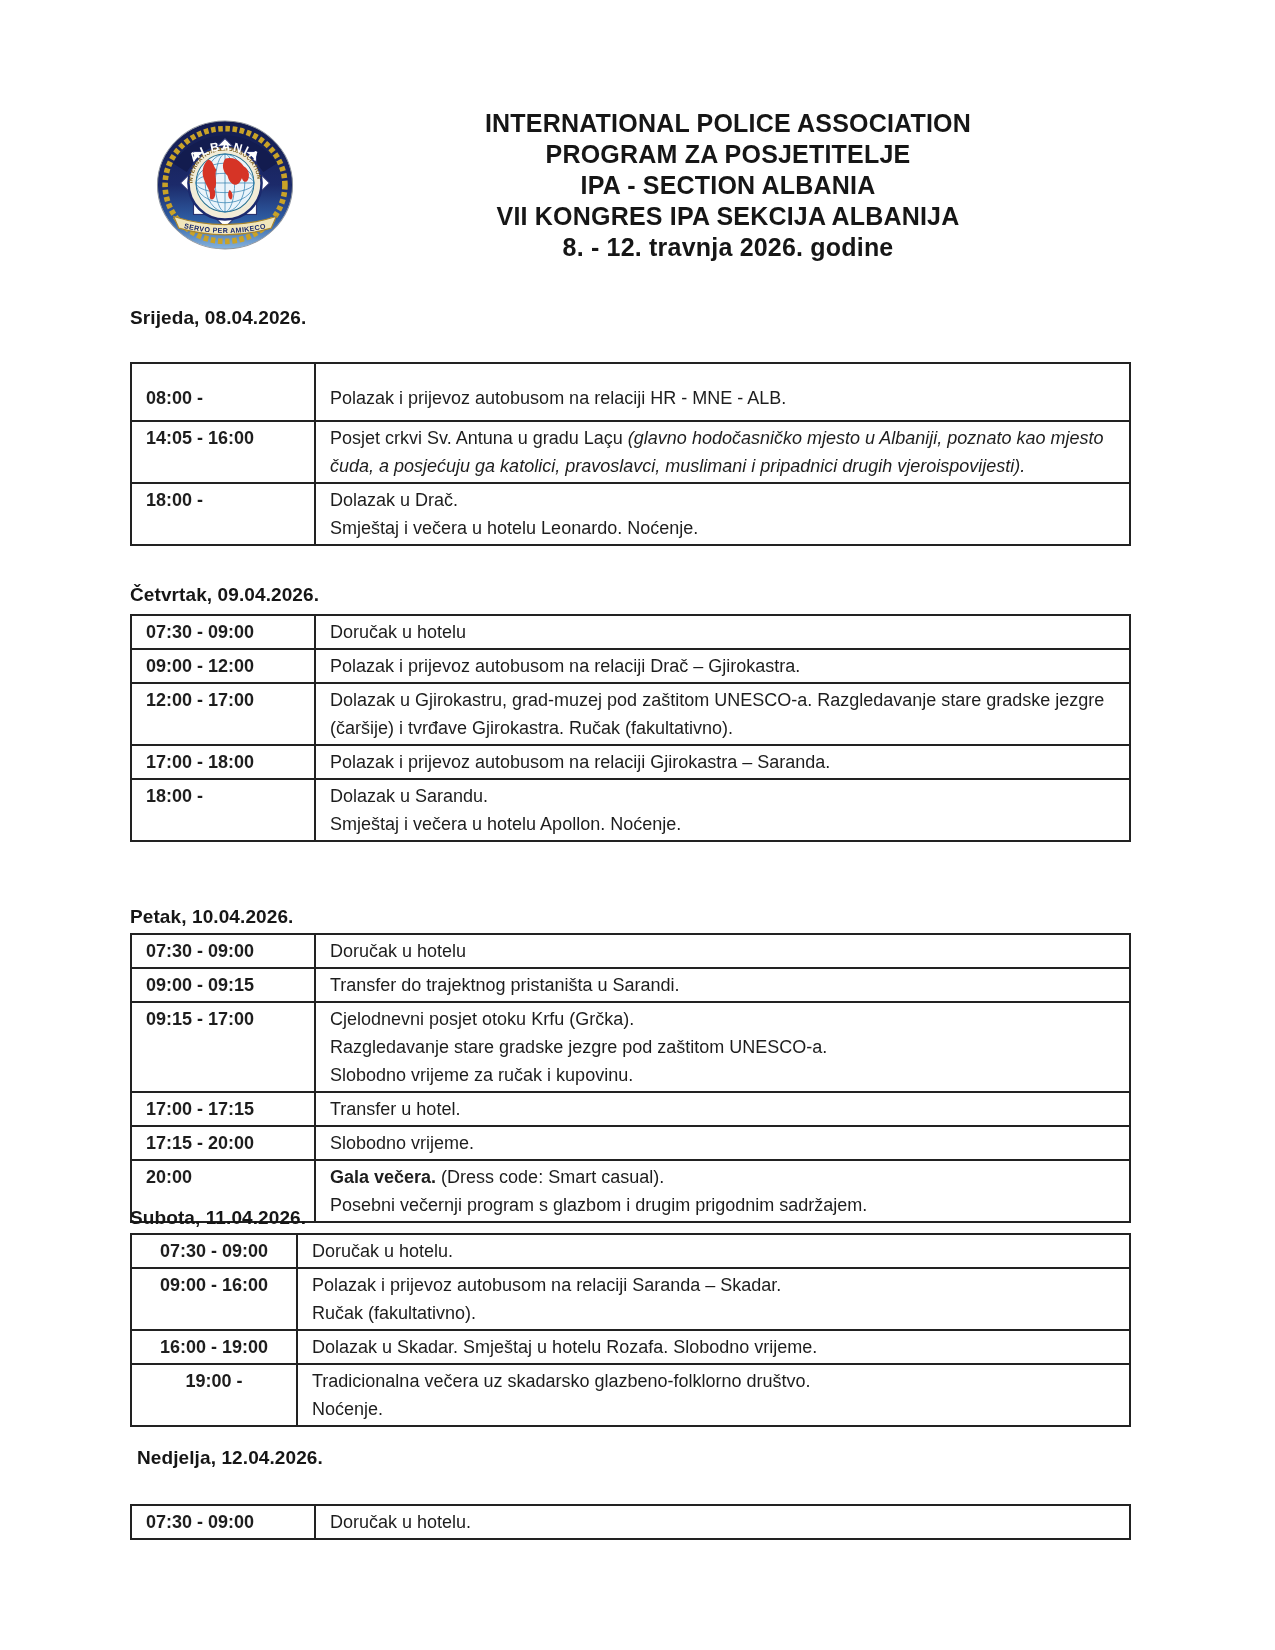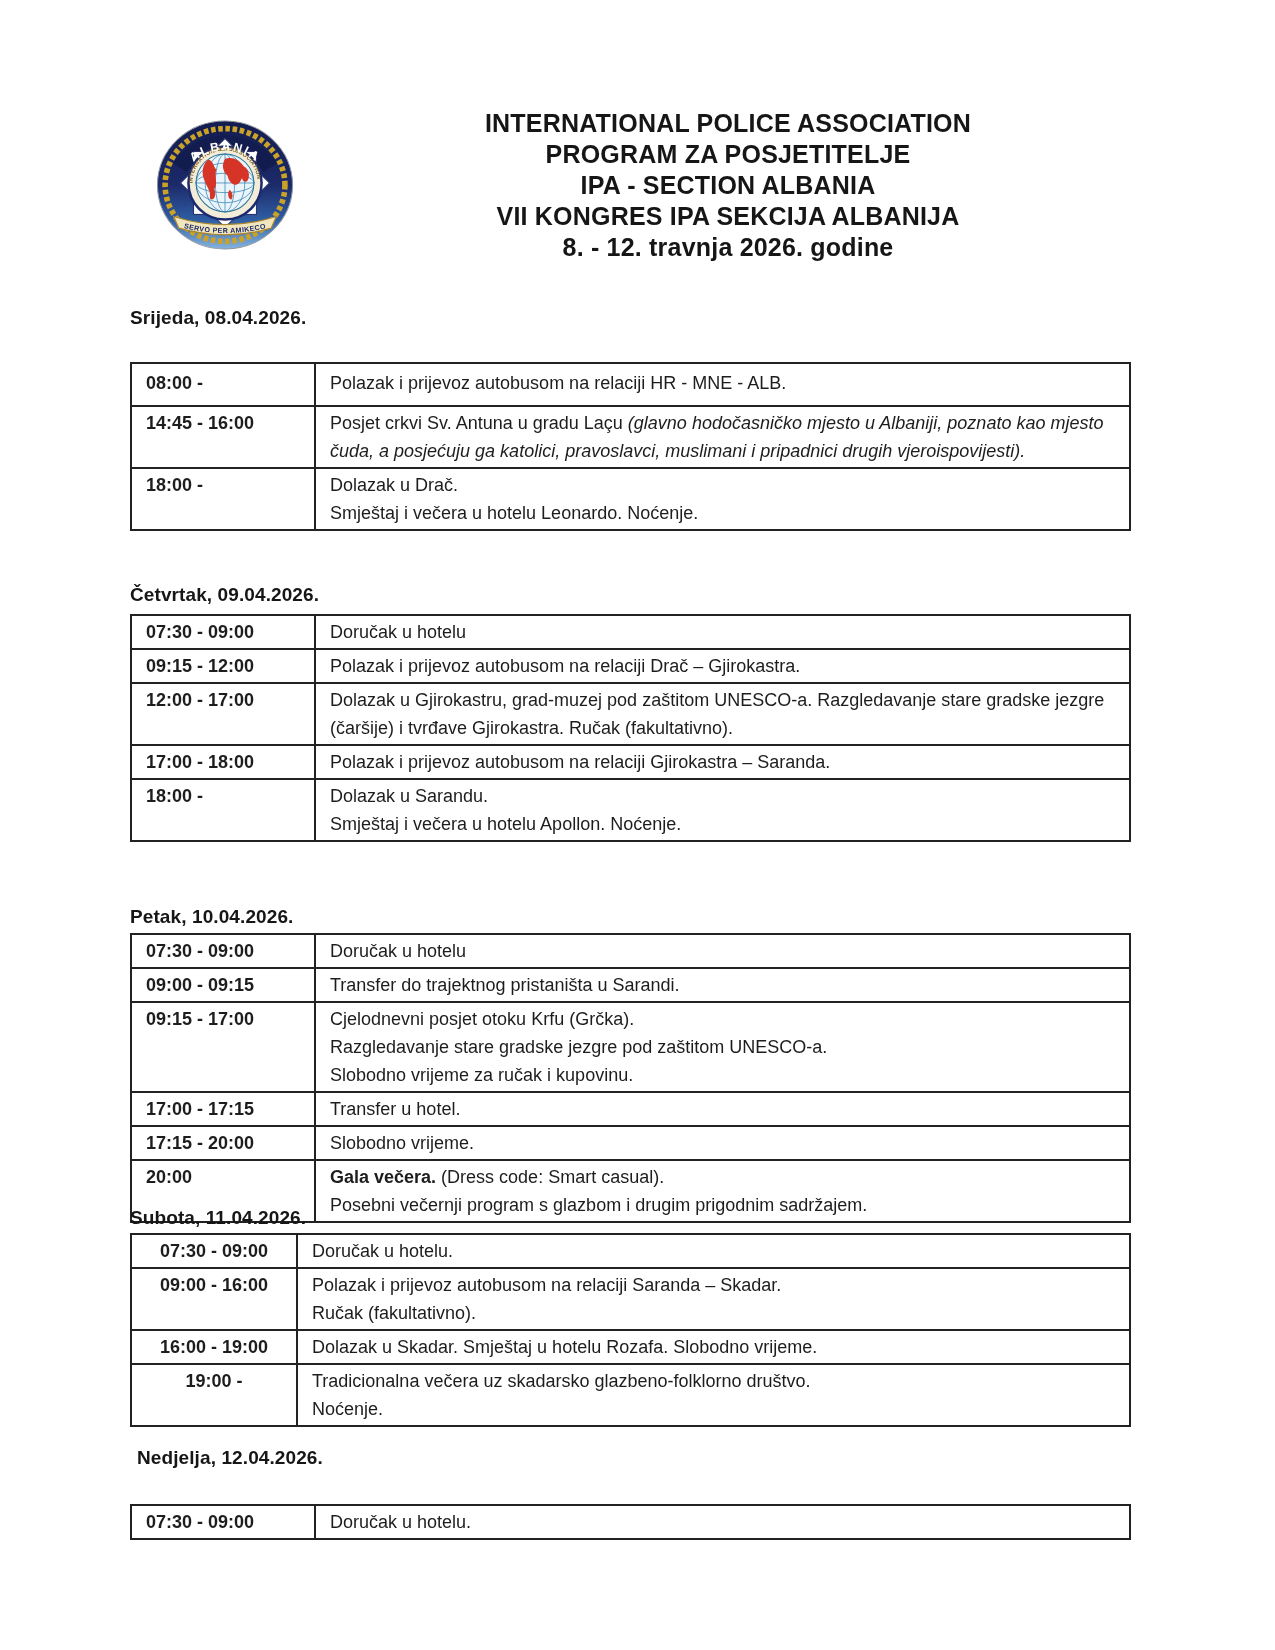"08:00 -" .sec-0 tr:first-child td { padding-top: 5px -> 20px }
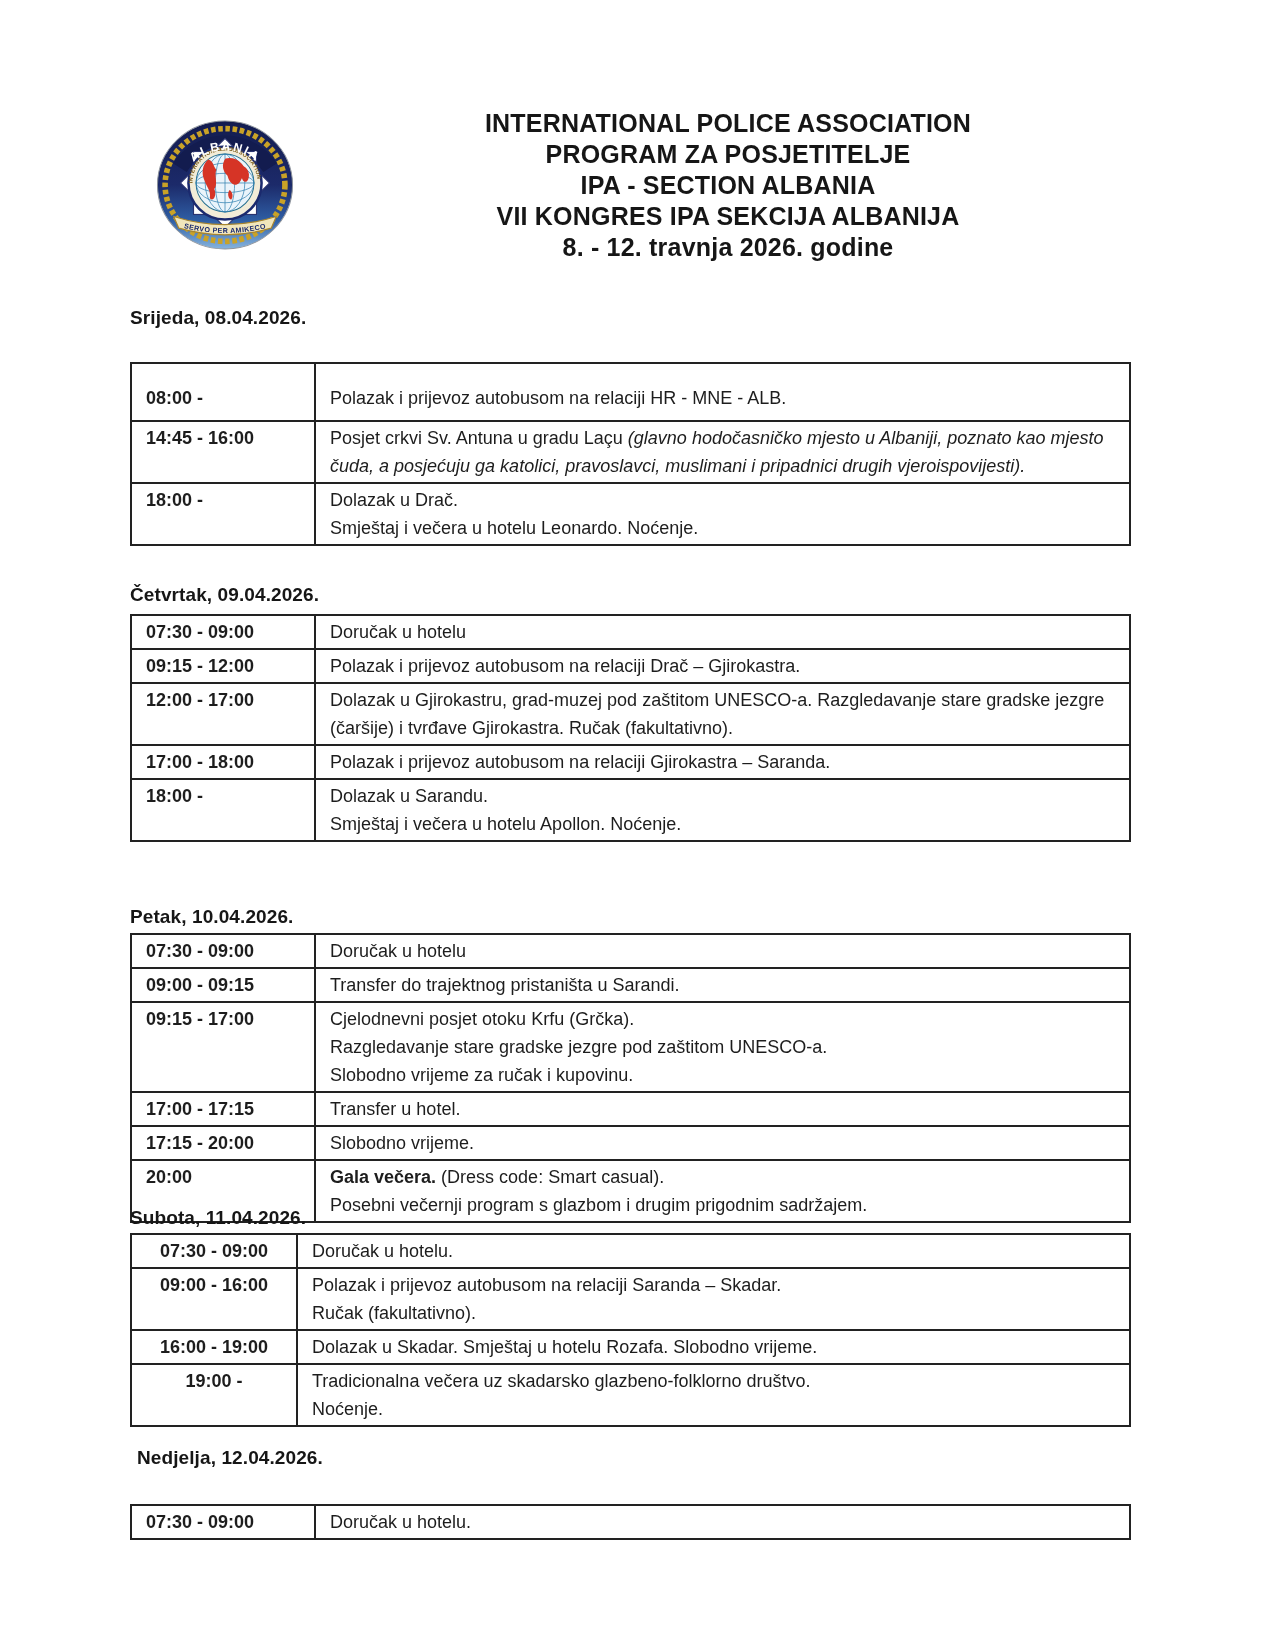"14:45 - 16:00" td.time { text: 14:45 -> 14:05 }
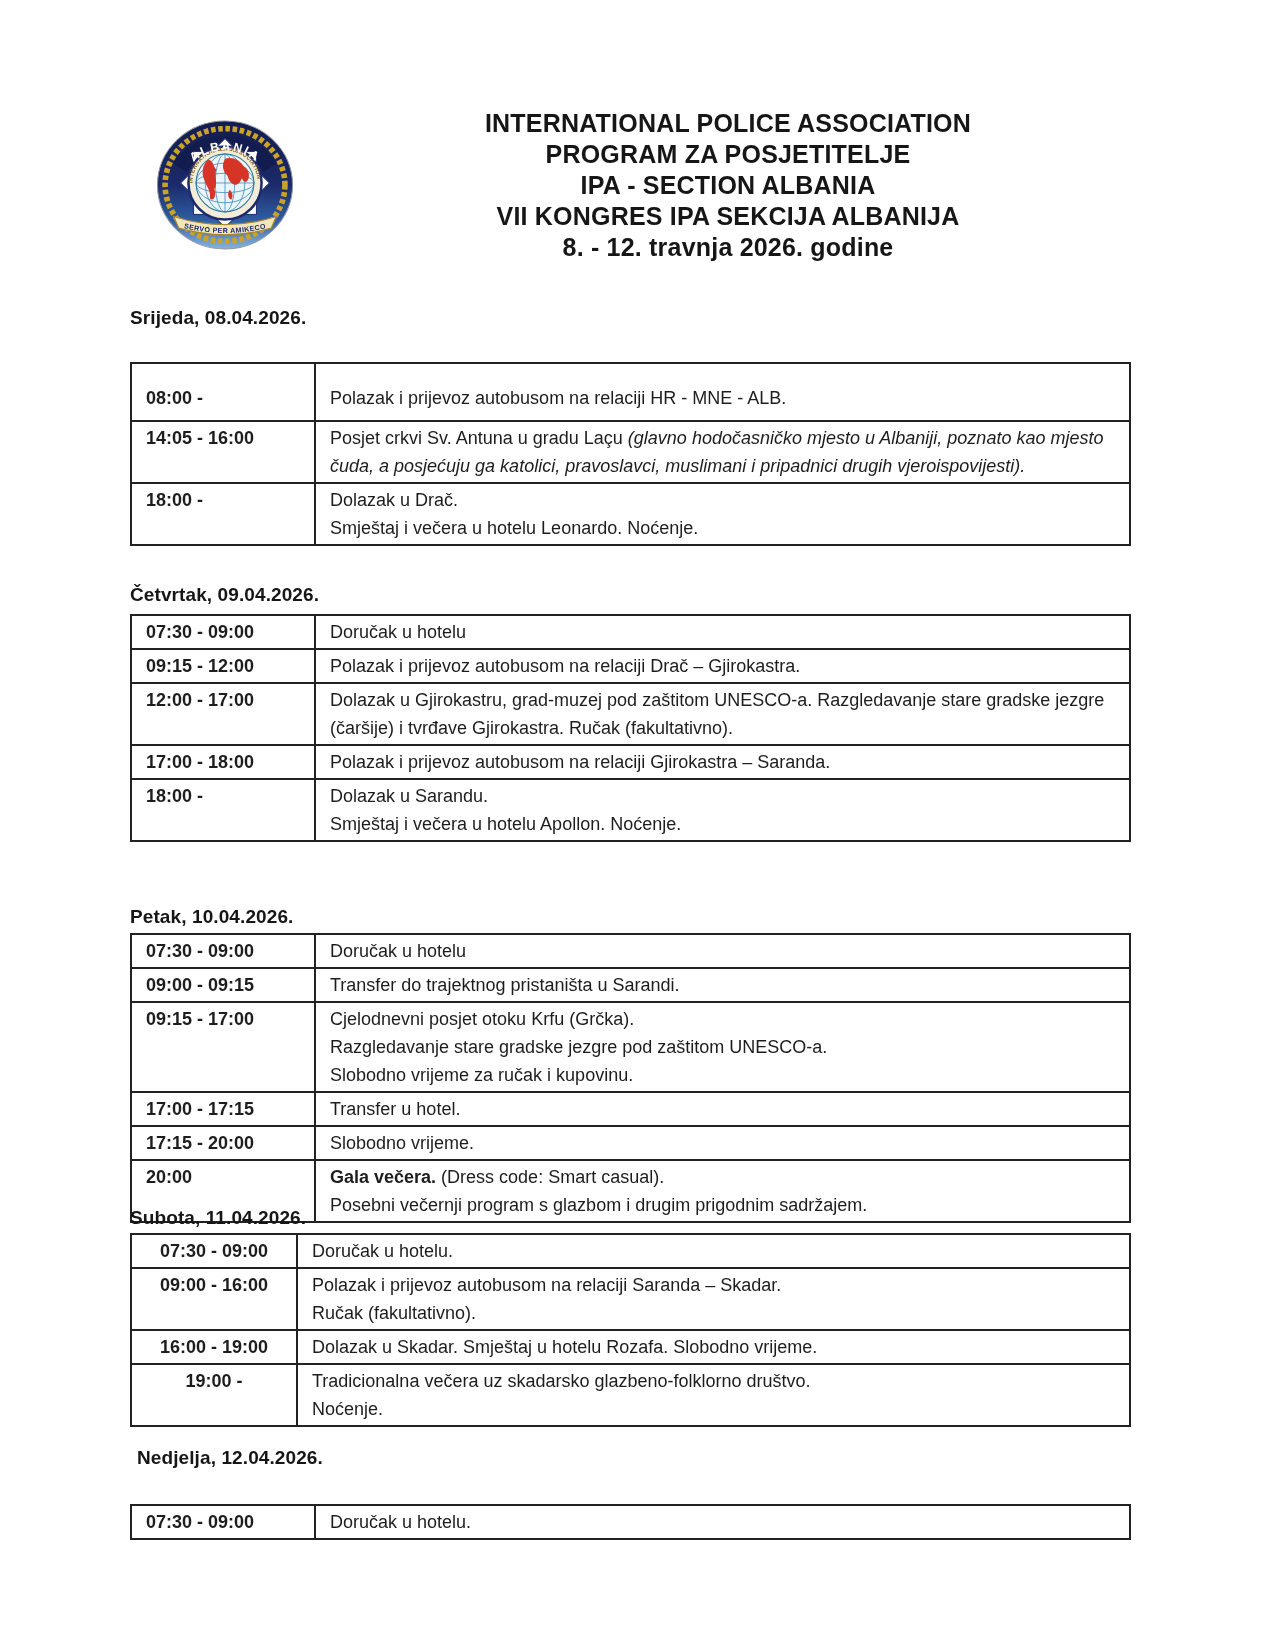"09:15 - 12:00" td.time { text: 09:15 -> 09:00 }
